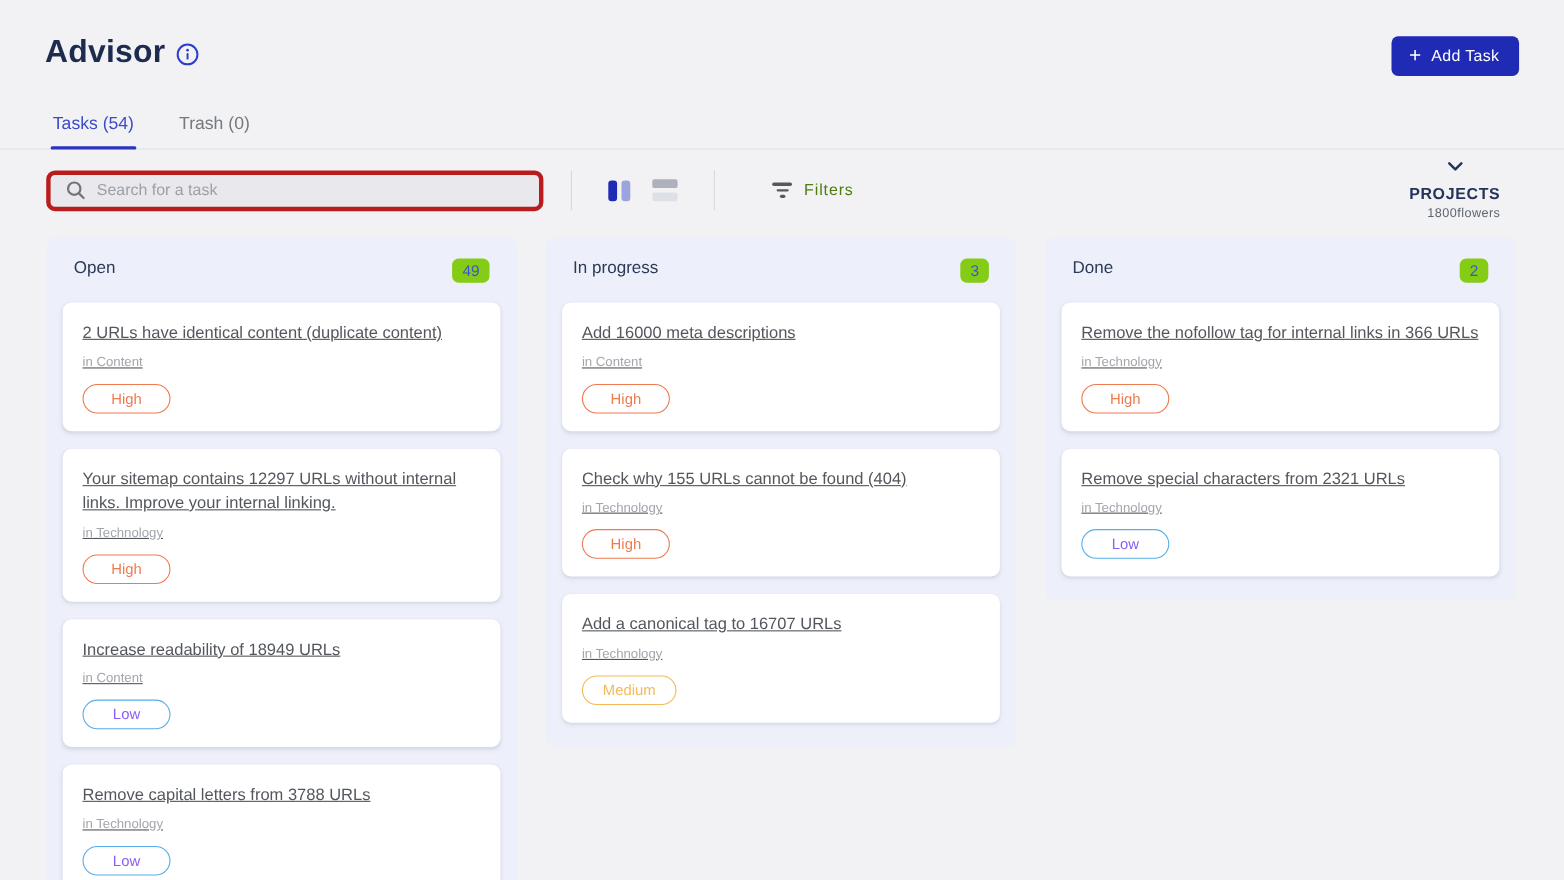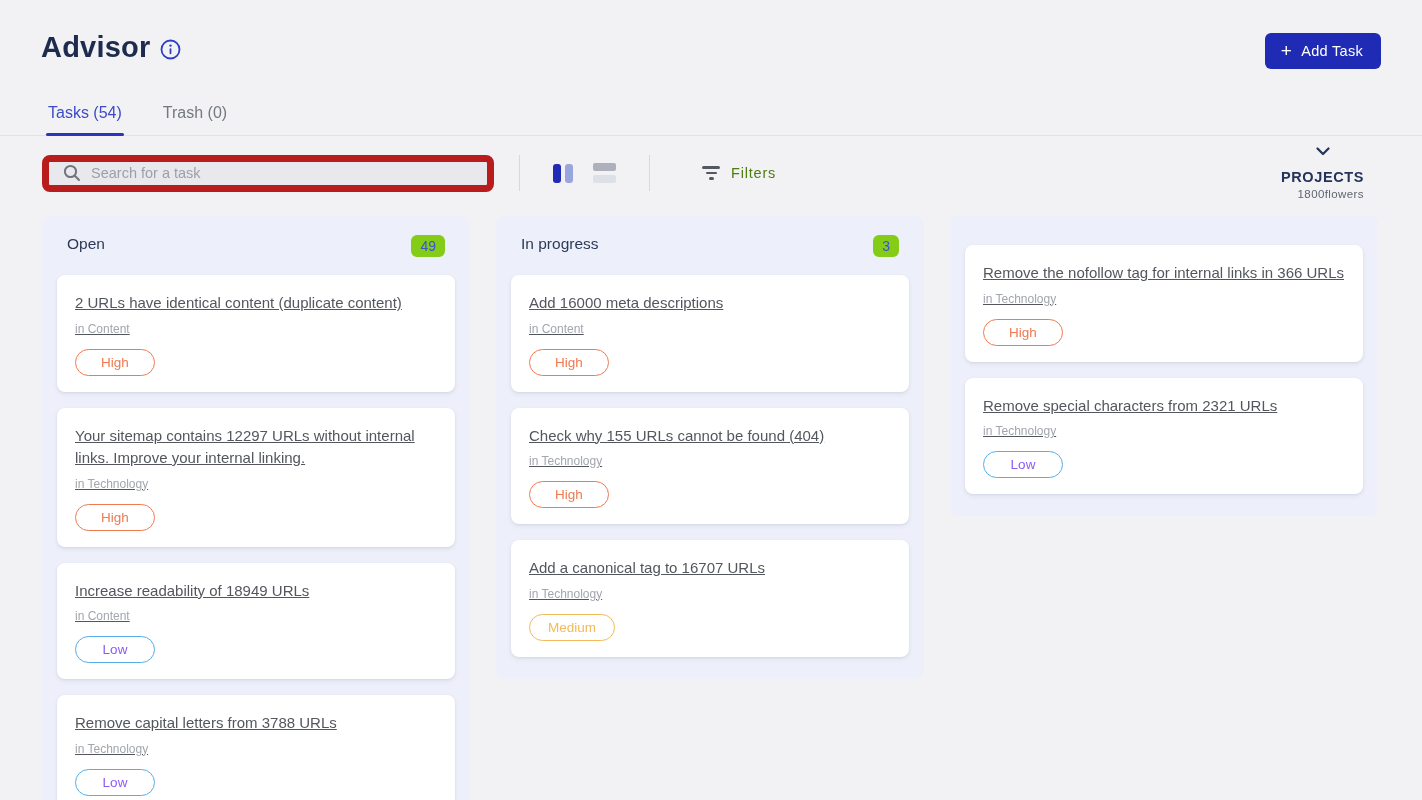"Search for a task" .search-box { border: 7px solid #b91c1c -> 4px solid #b91c1c }
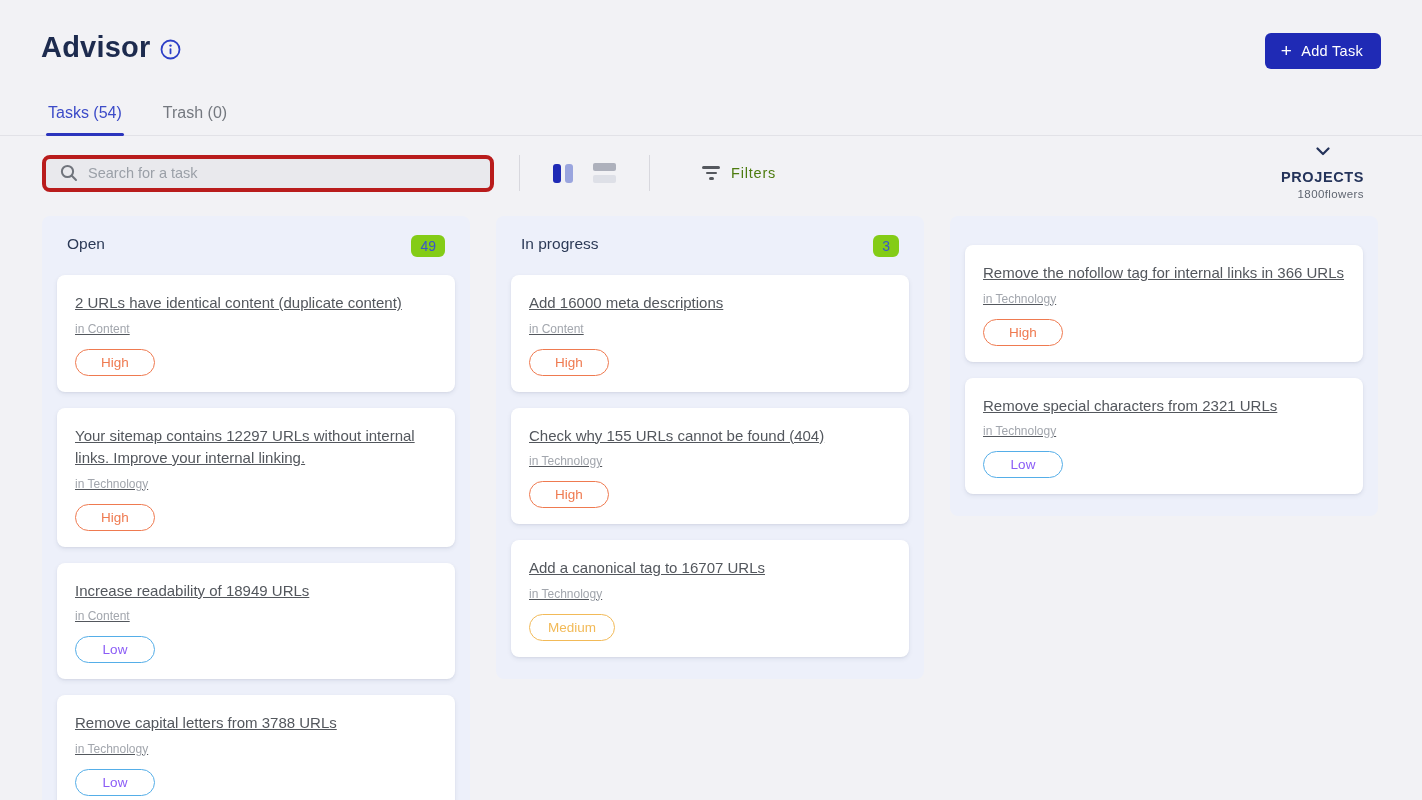"Done" div.col-header { html: none -> <div> <span>Done</span> <span>2</span> </div> }
